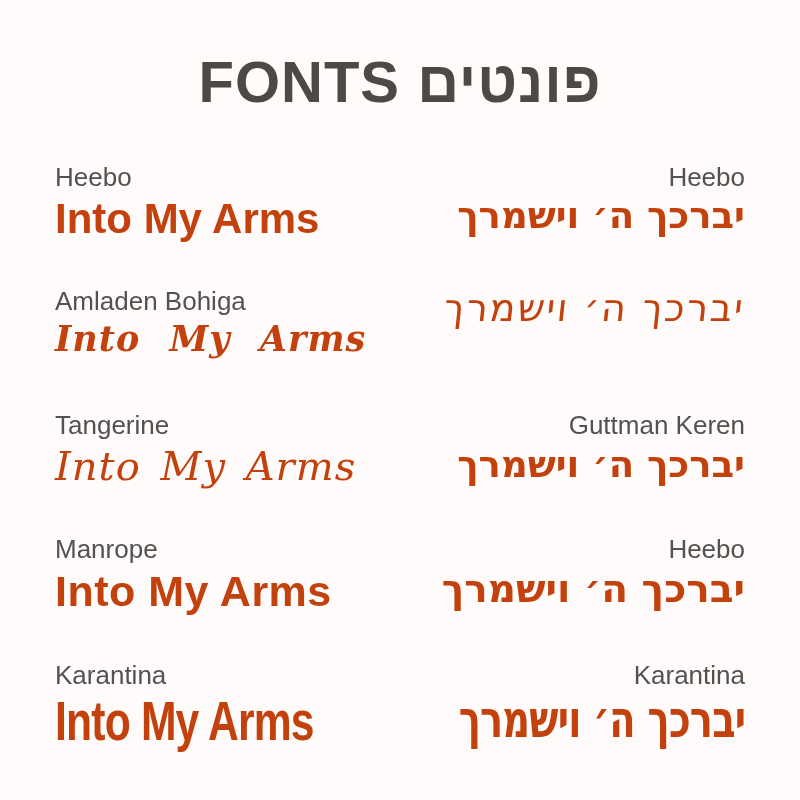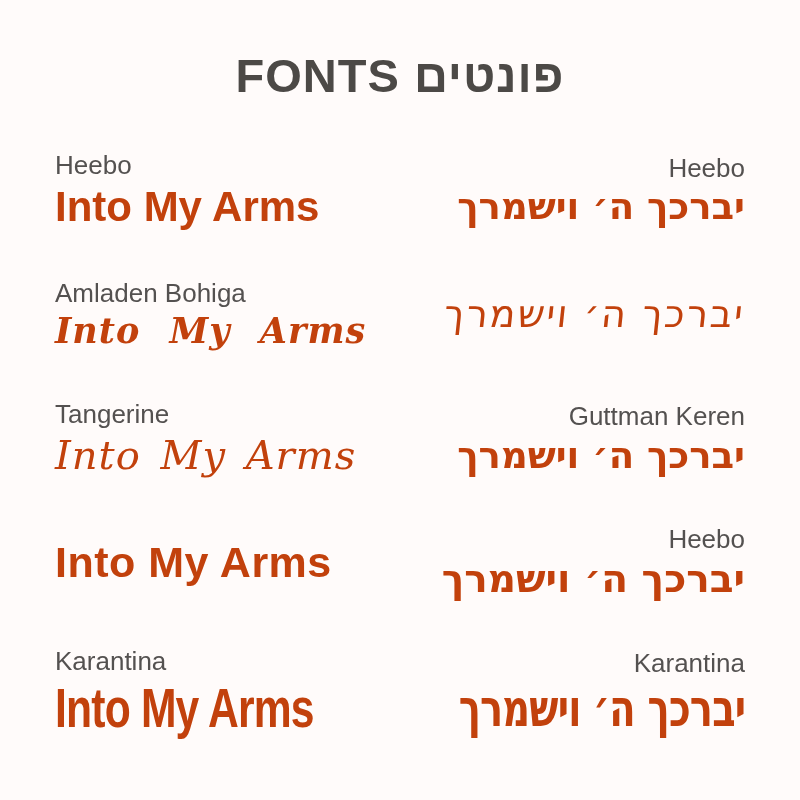"FONTS פונטים" .page-title { font-size: 47px -> 58px }
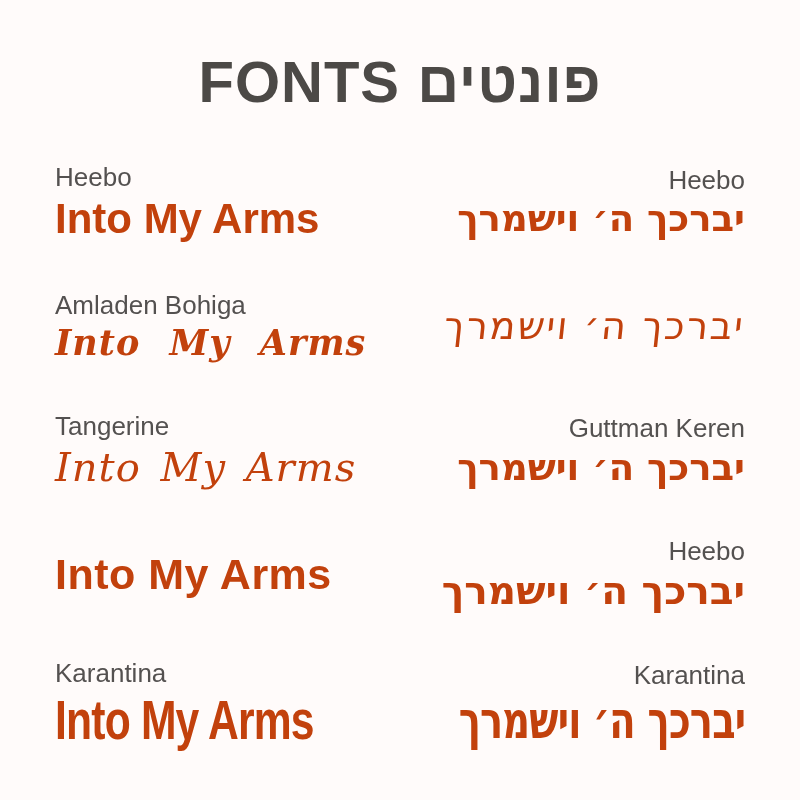"Heebo" .row { align-items: center -> flex-start }
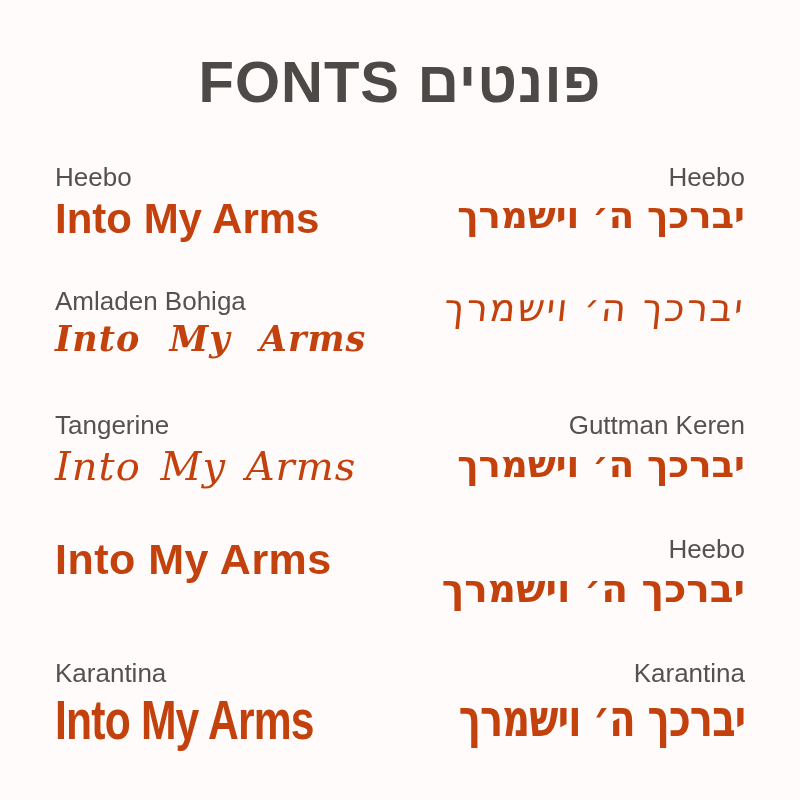"Manrope" div.font-label { html: none -> <div>Manrope</div> }
